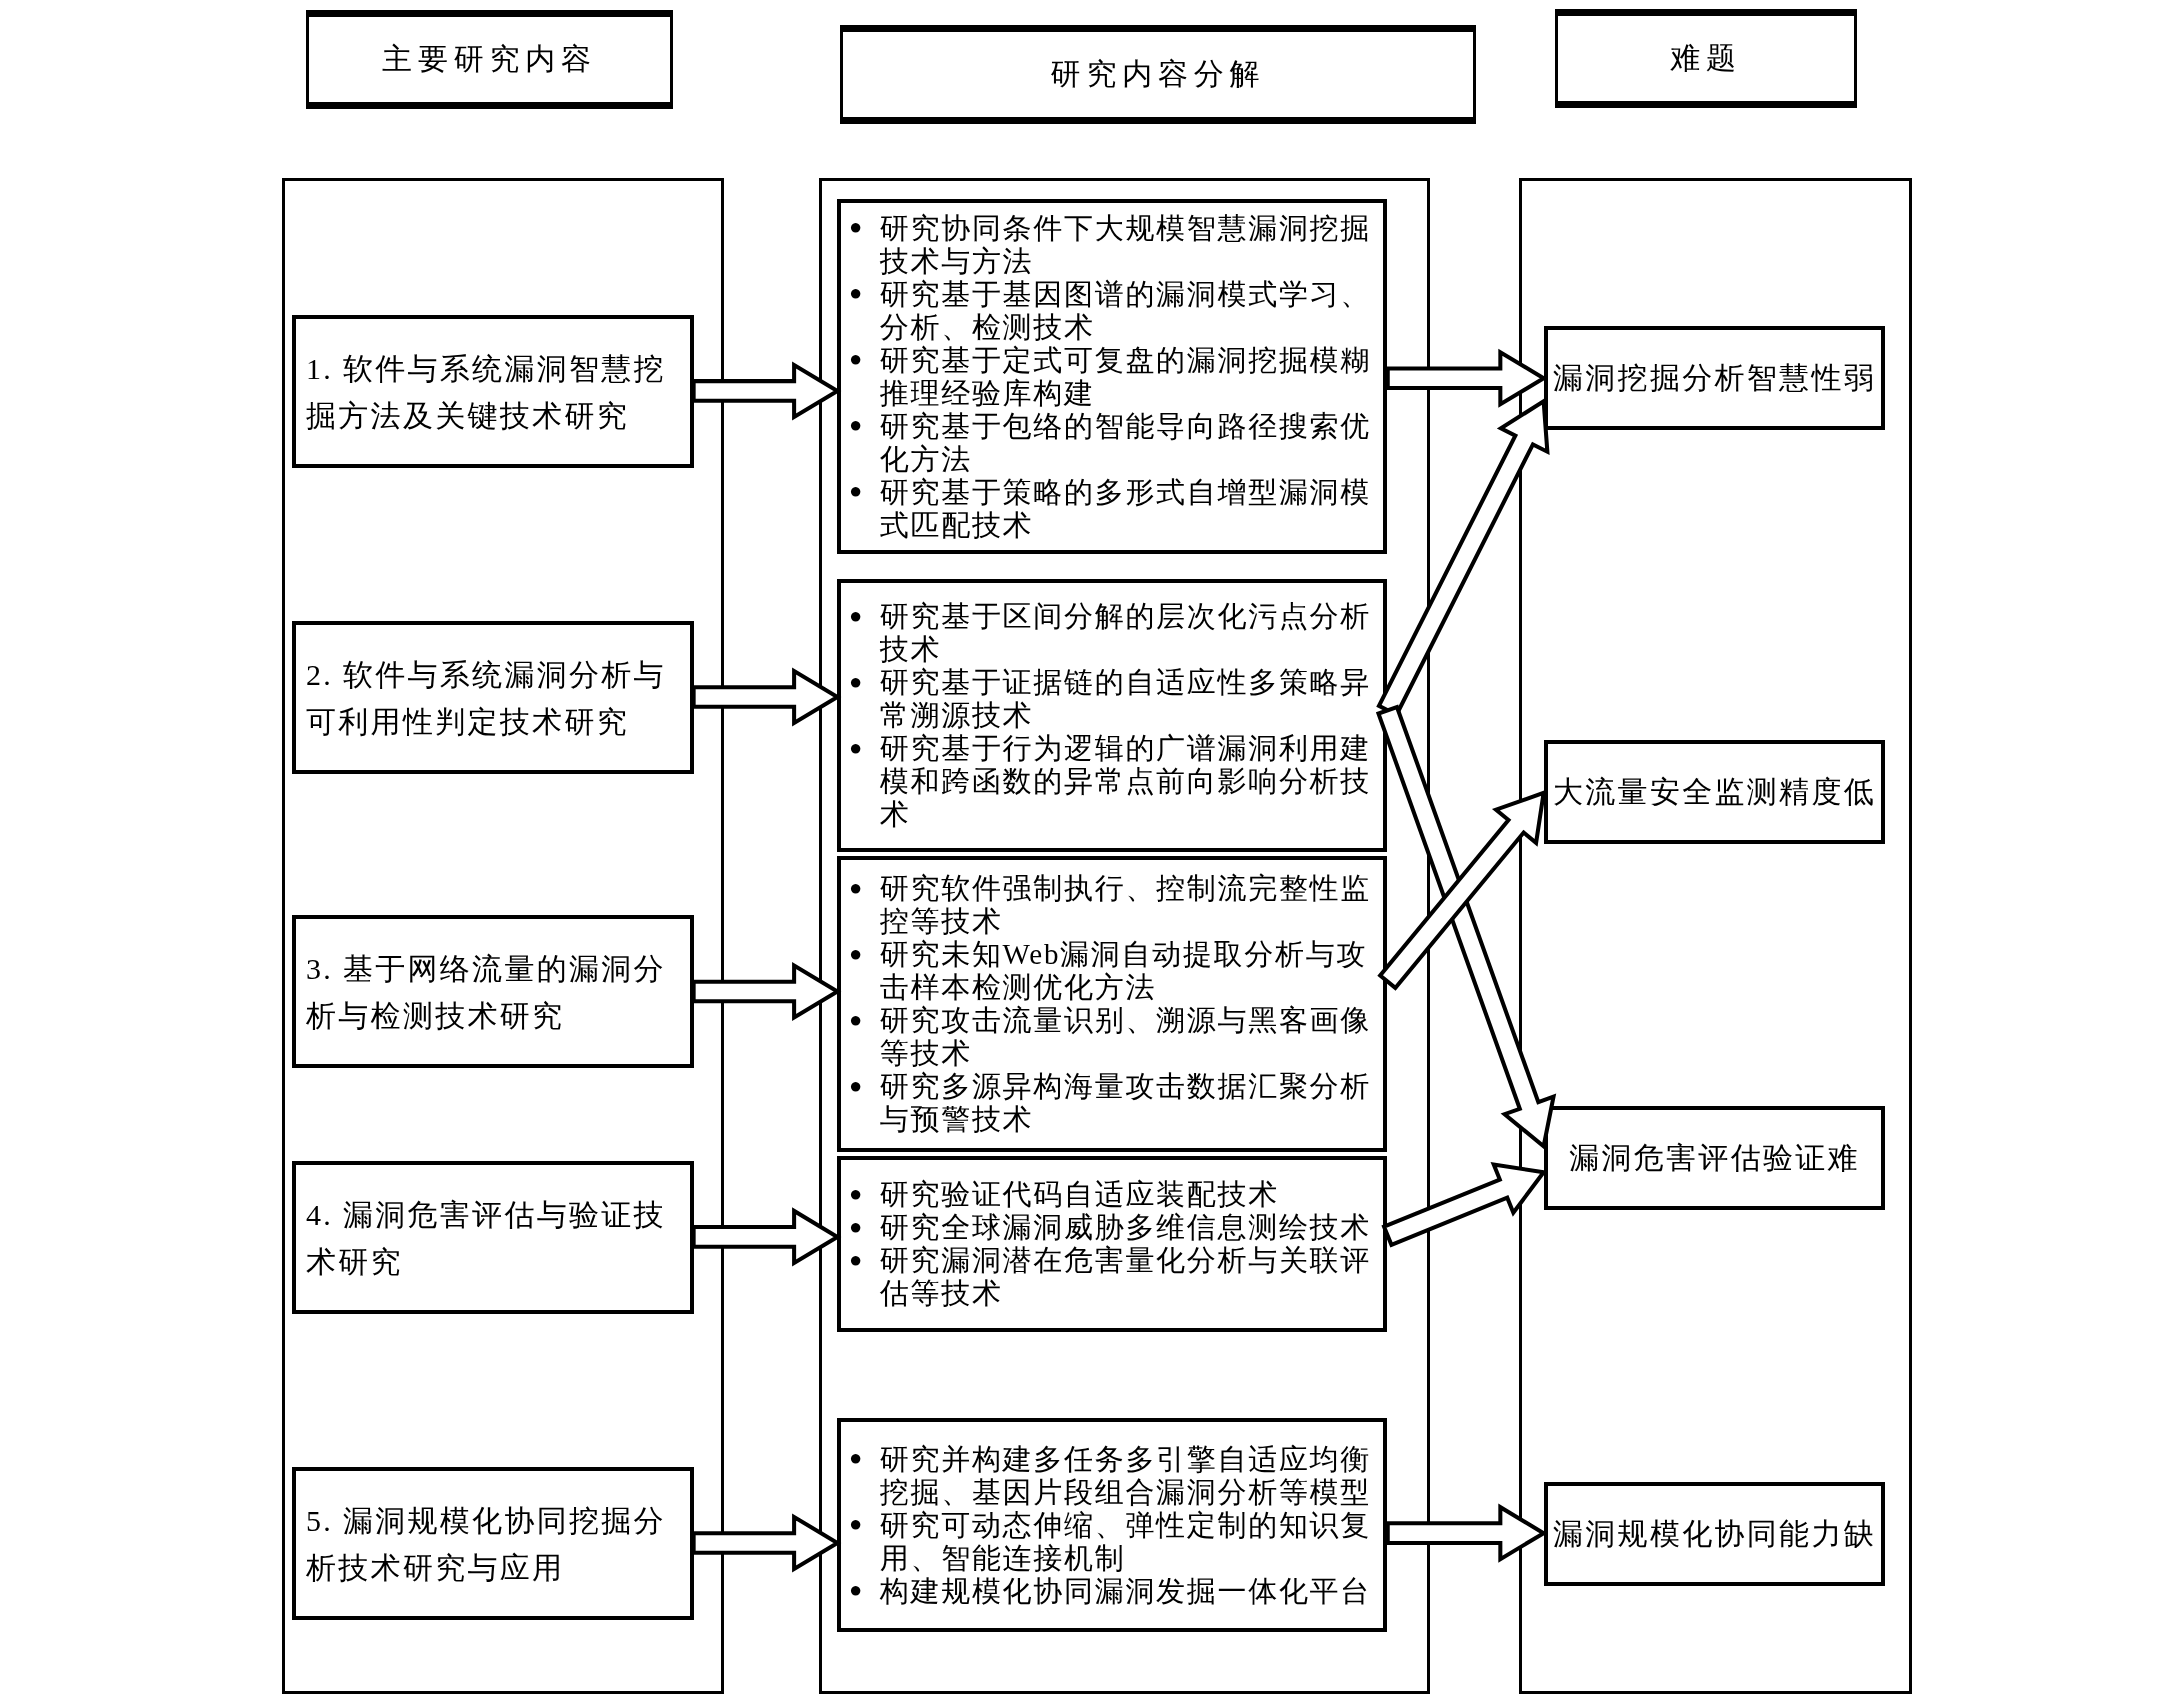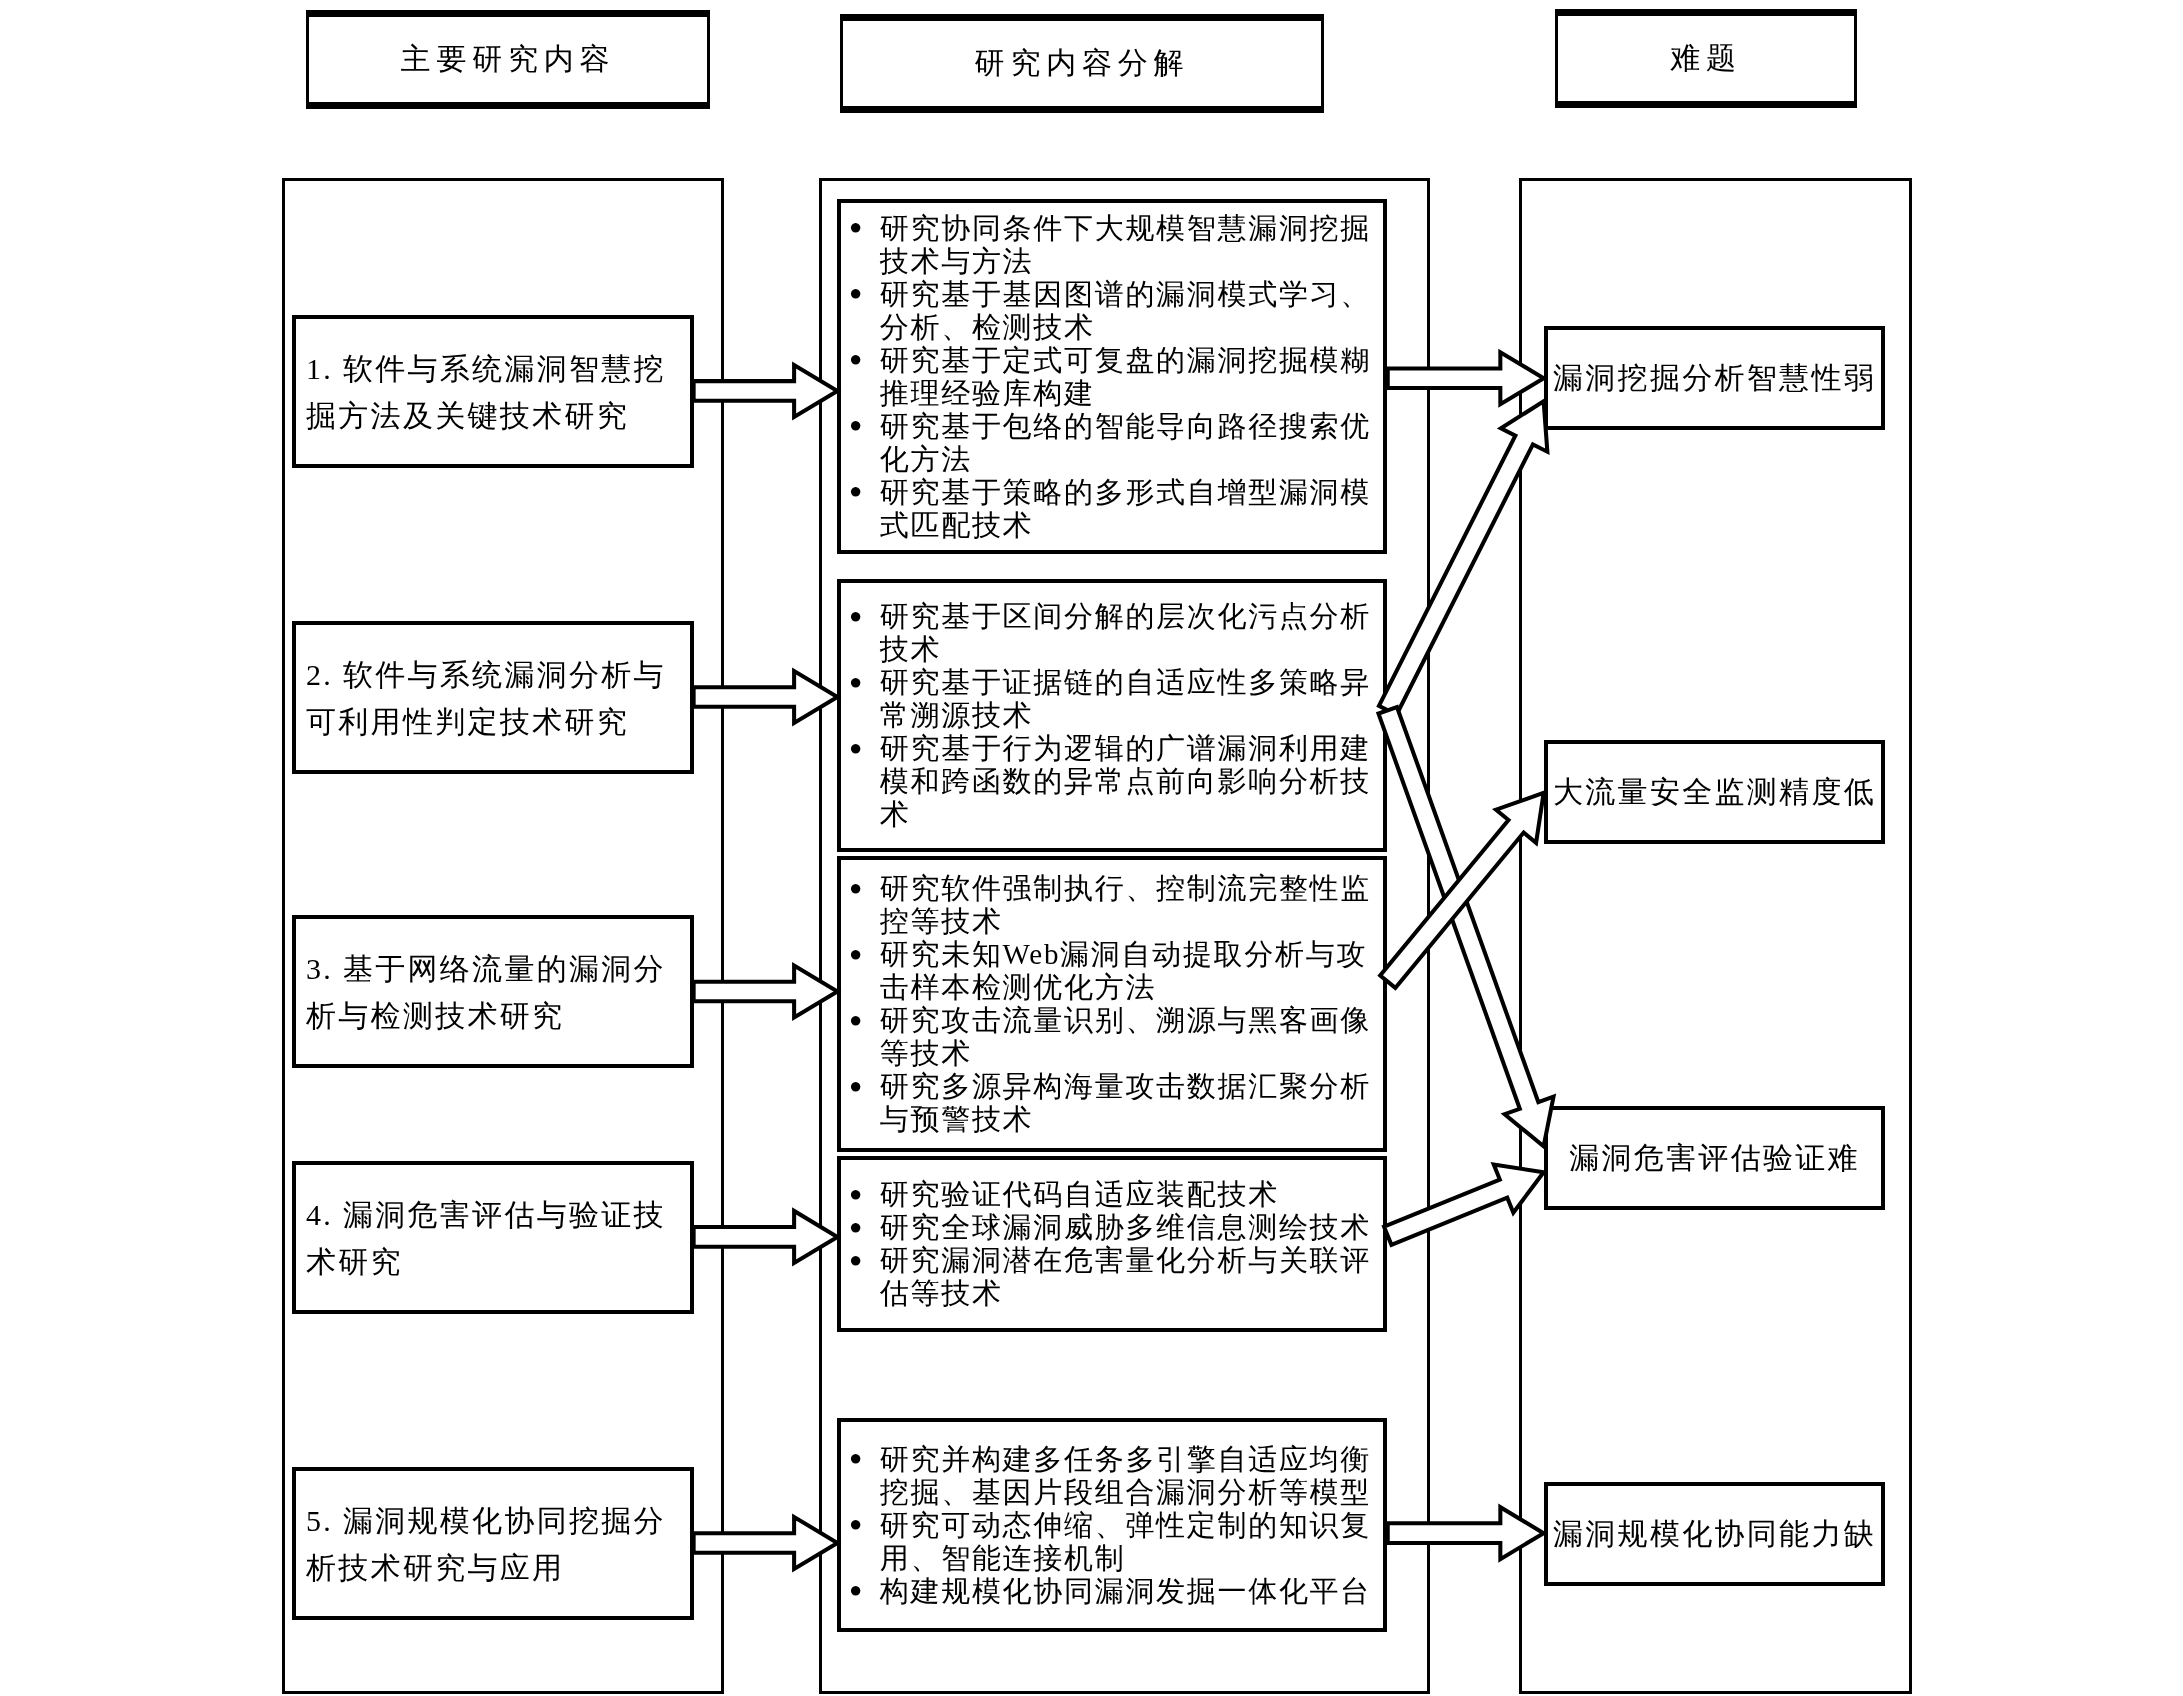"主要研究内容" #header-left { width: 404px -> 367px }
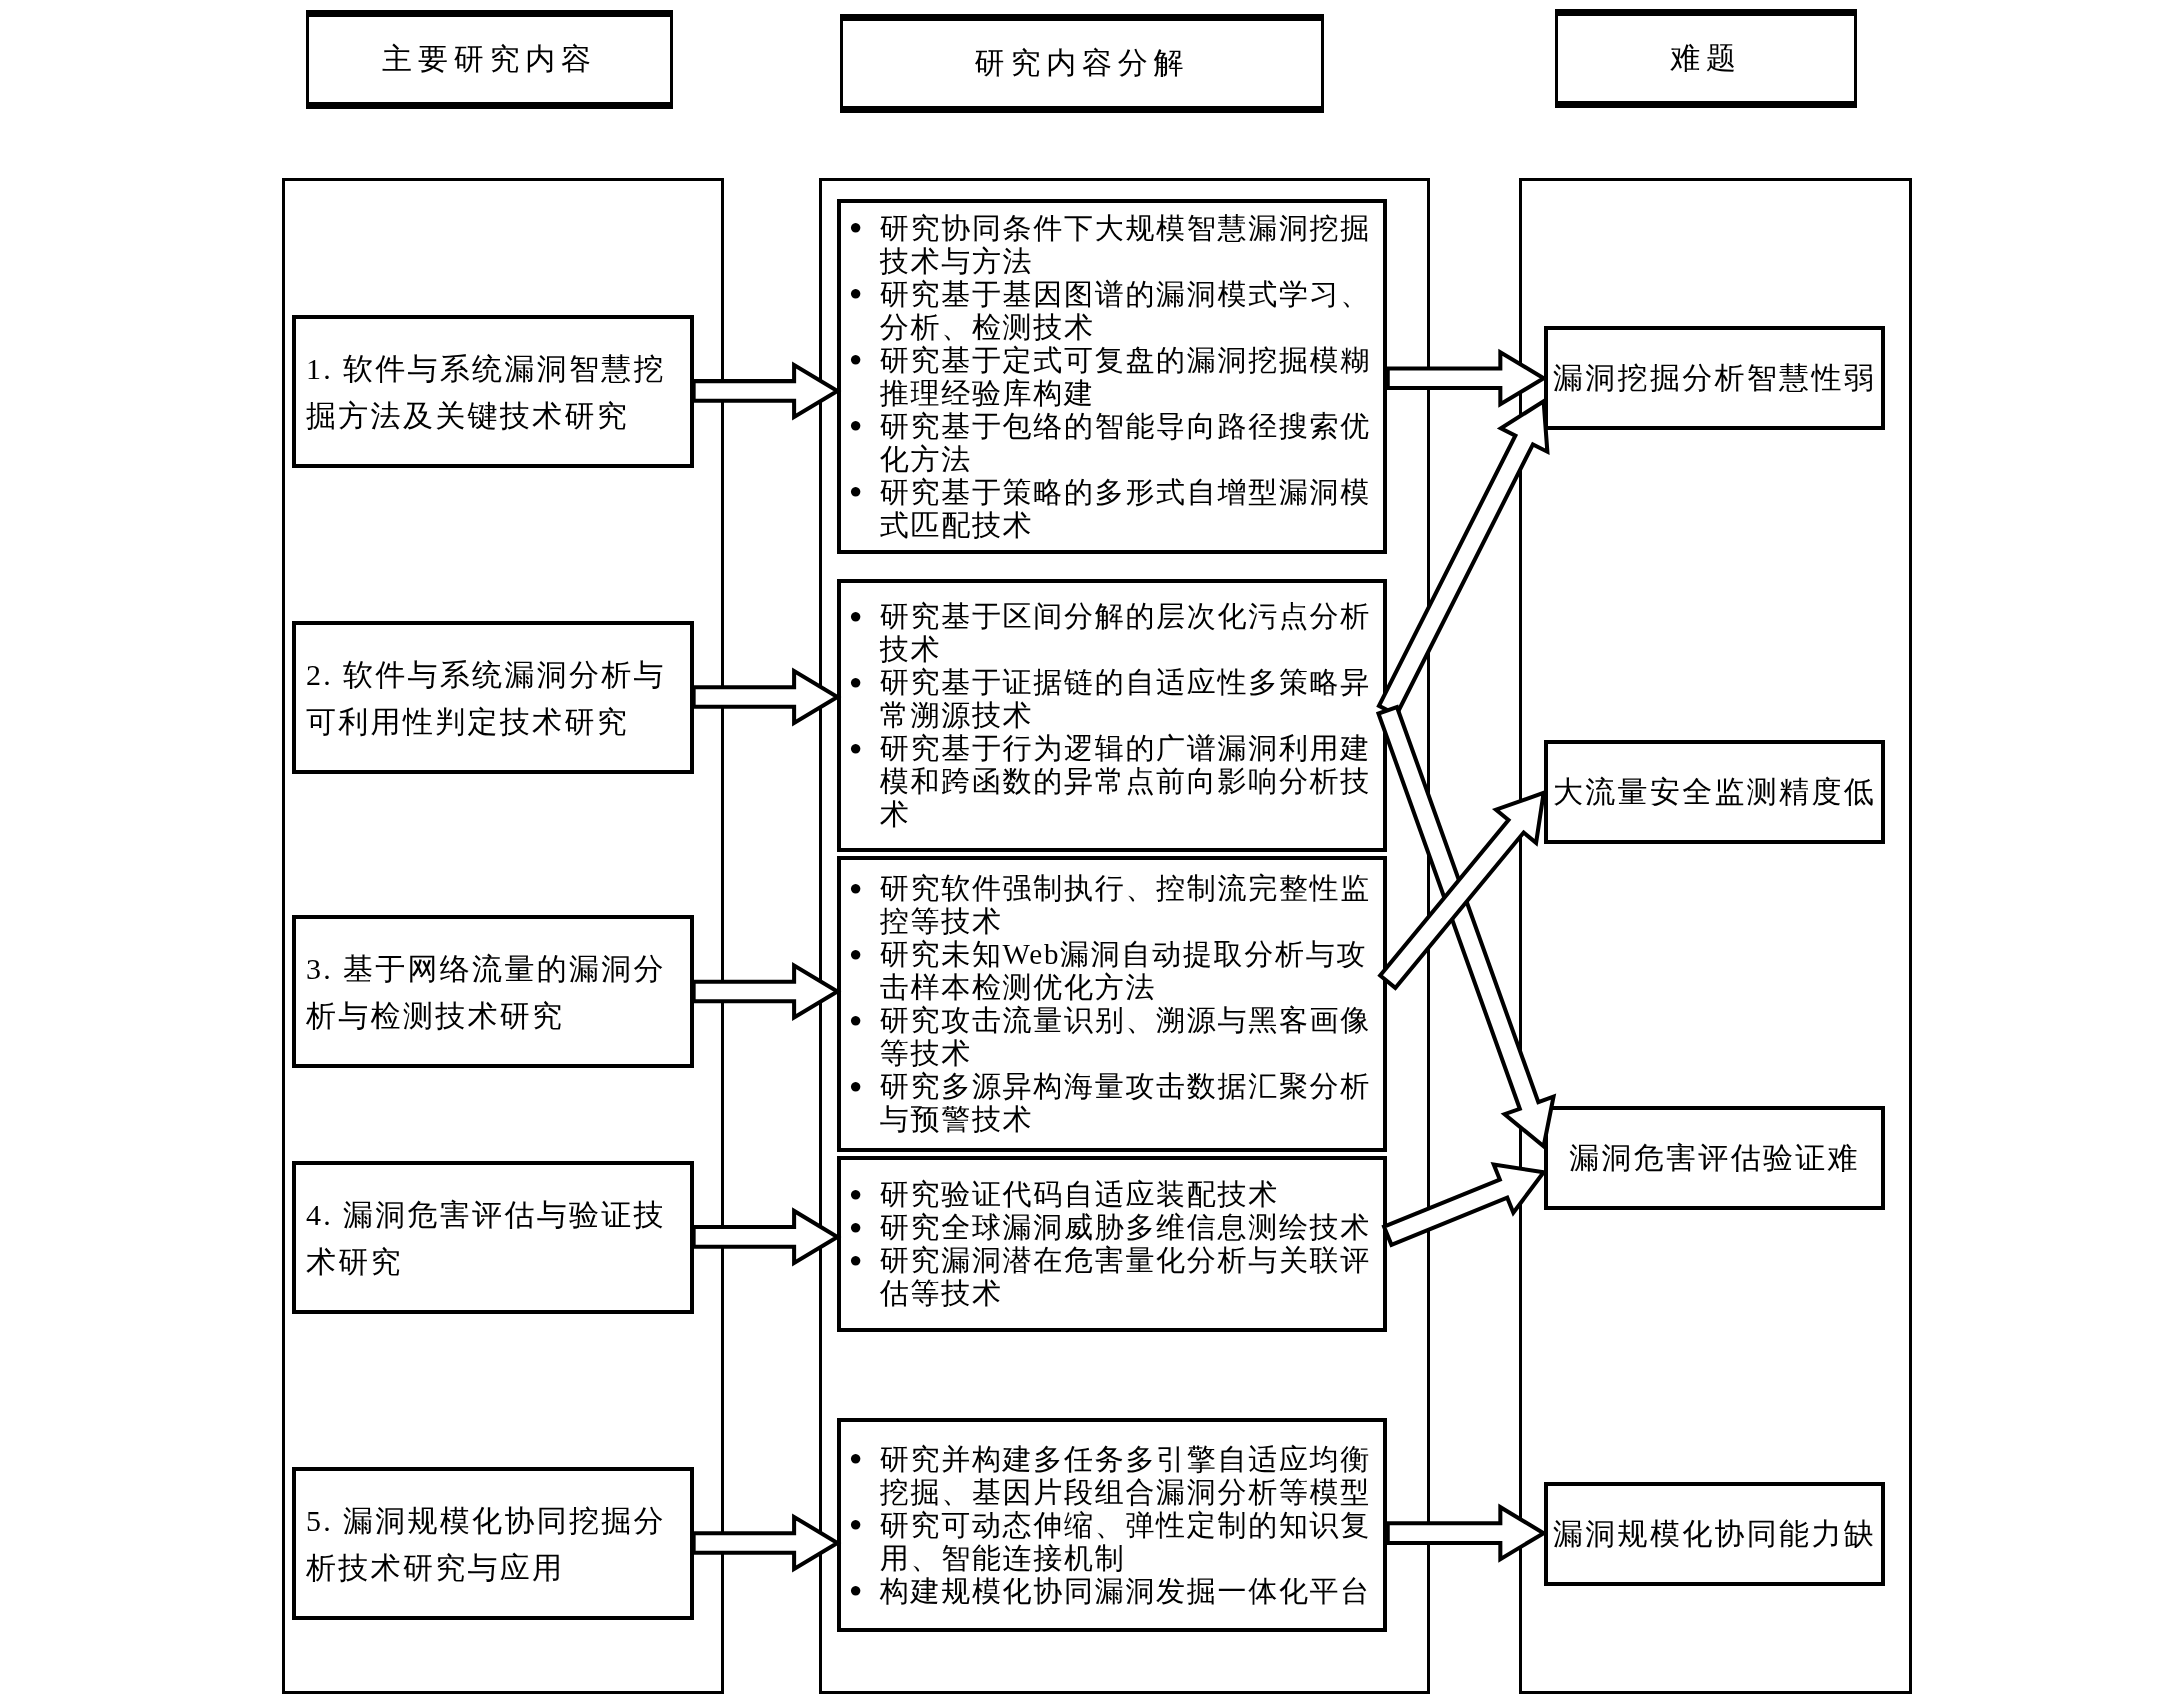"研究内容分解" #header-middle { top: 14px -> 25px; width: 484px -> 636px }
